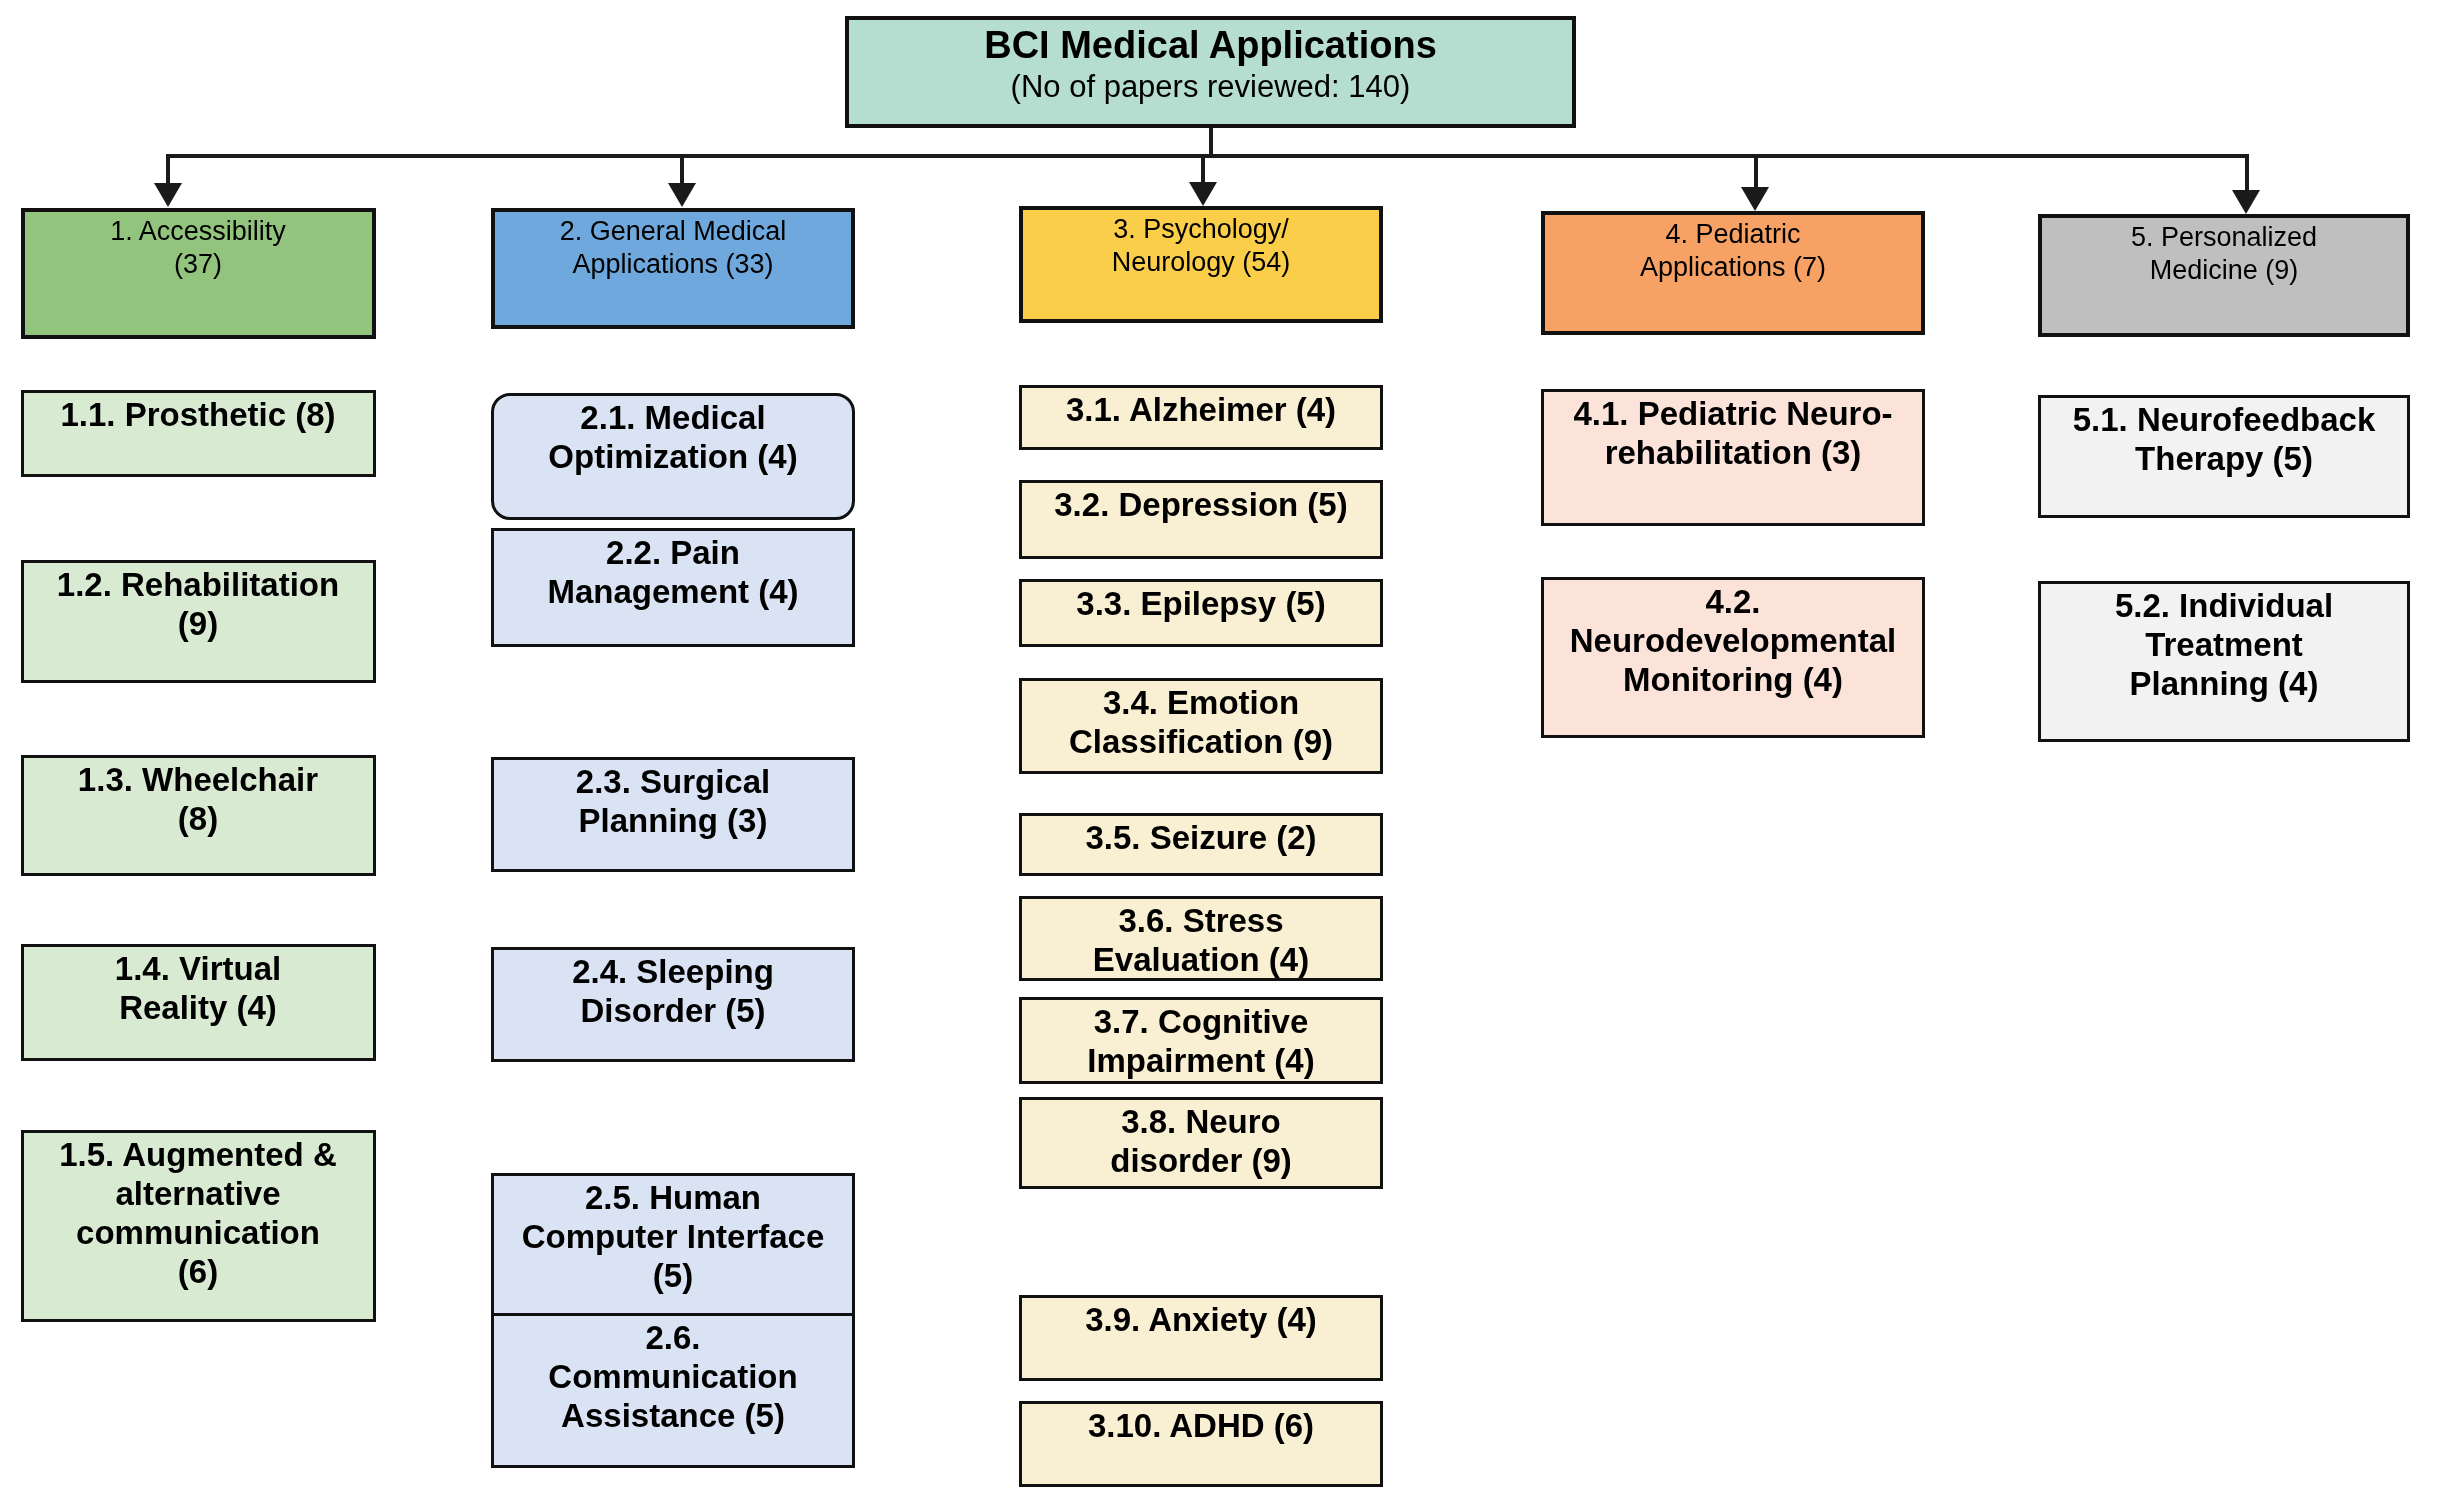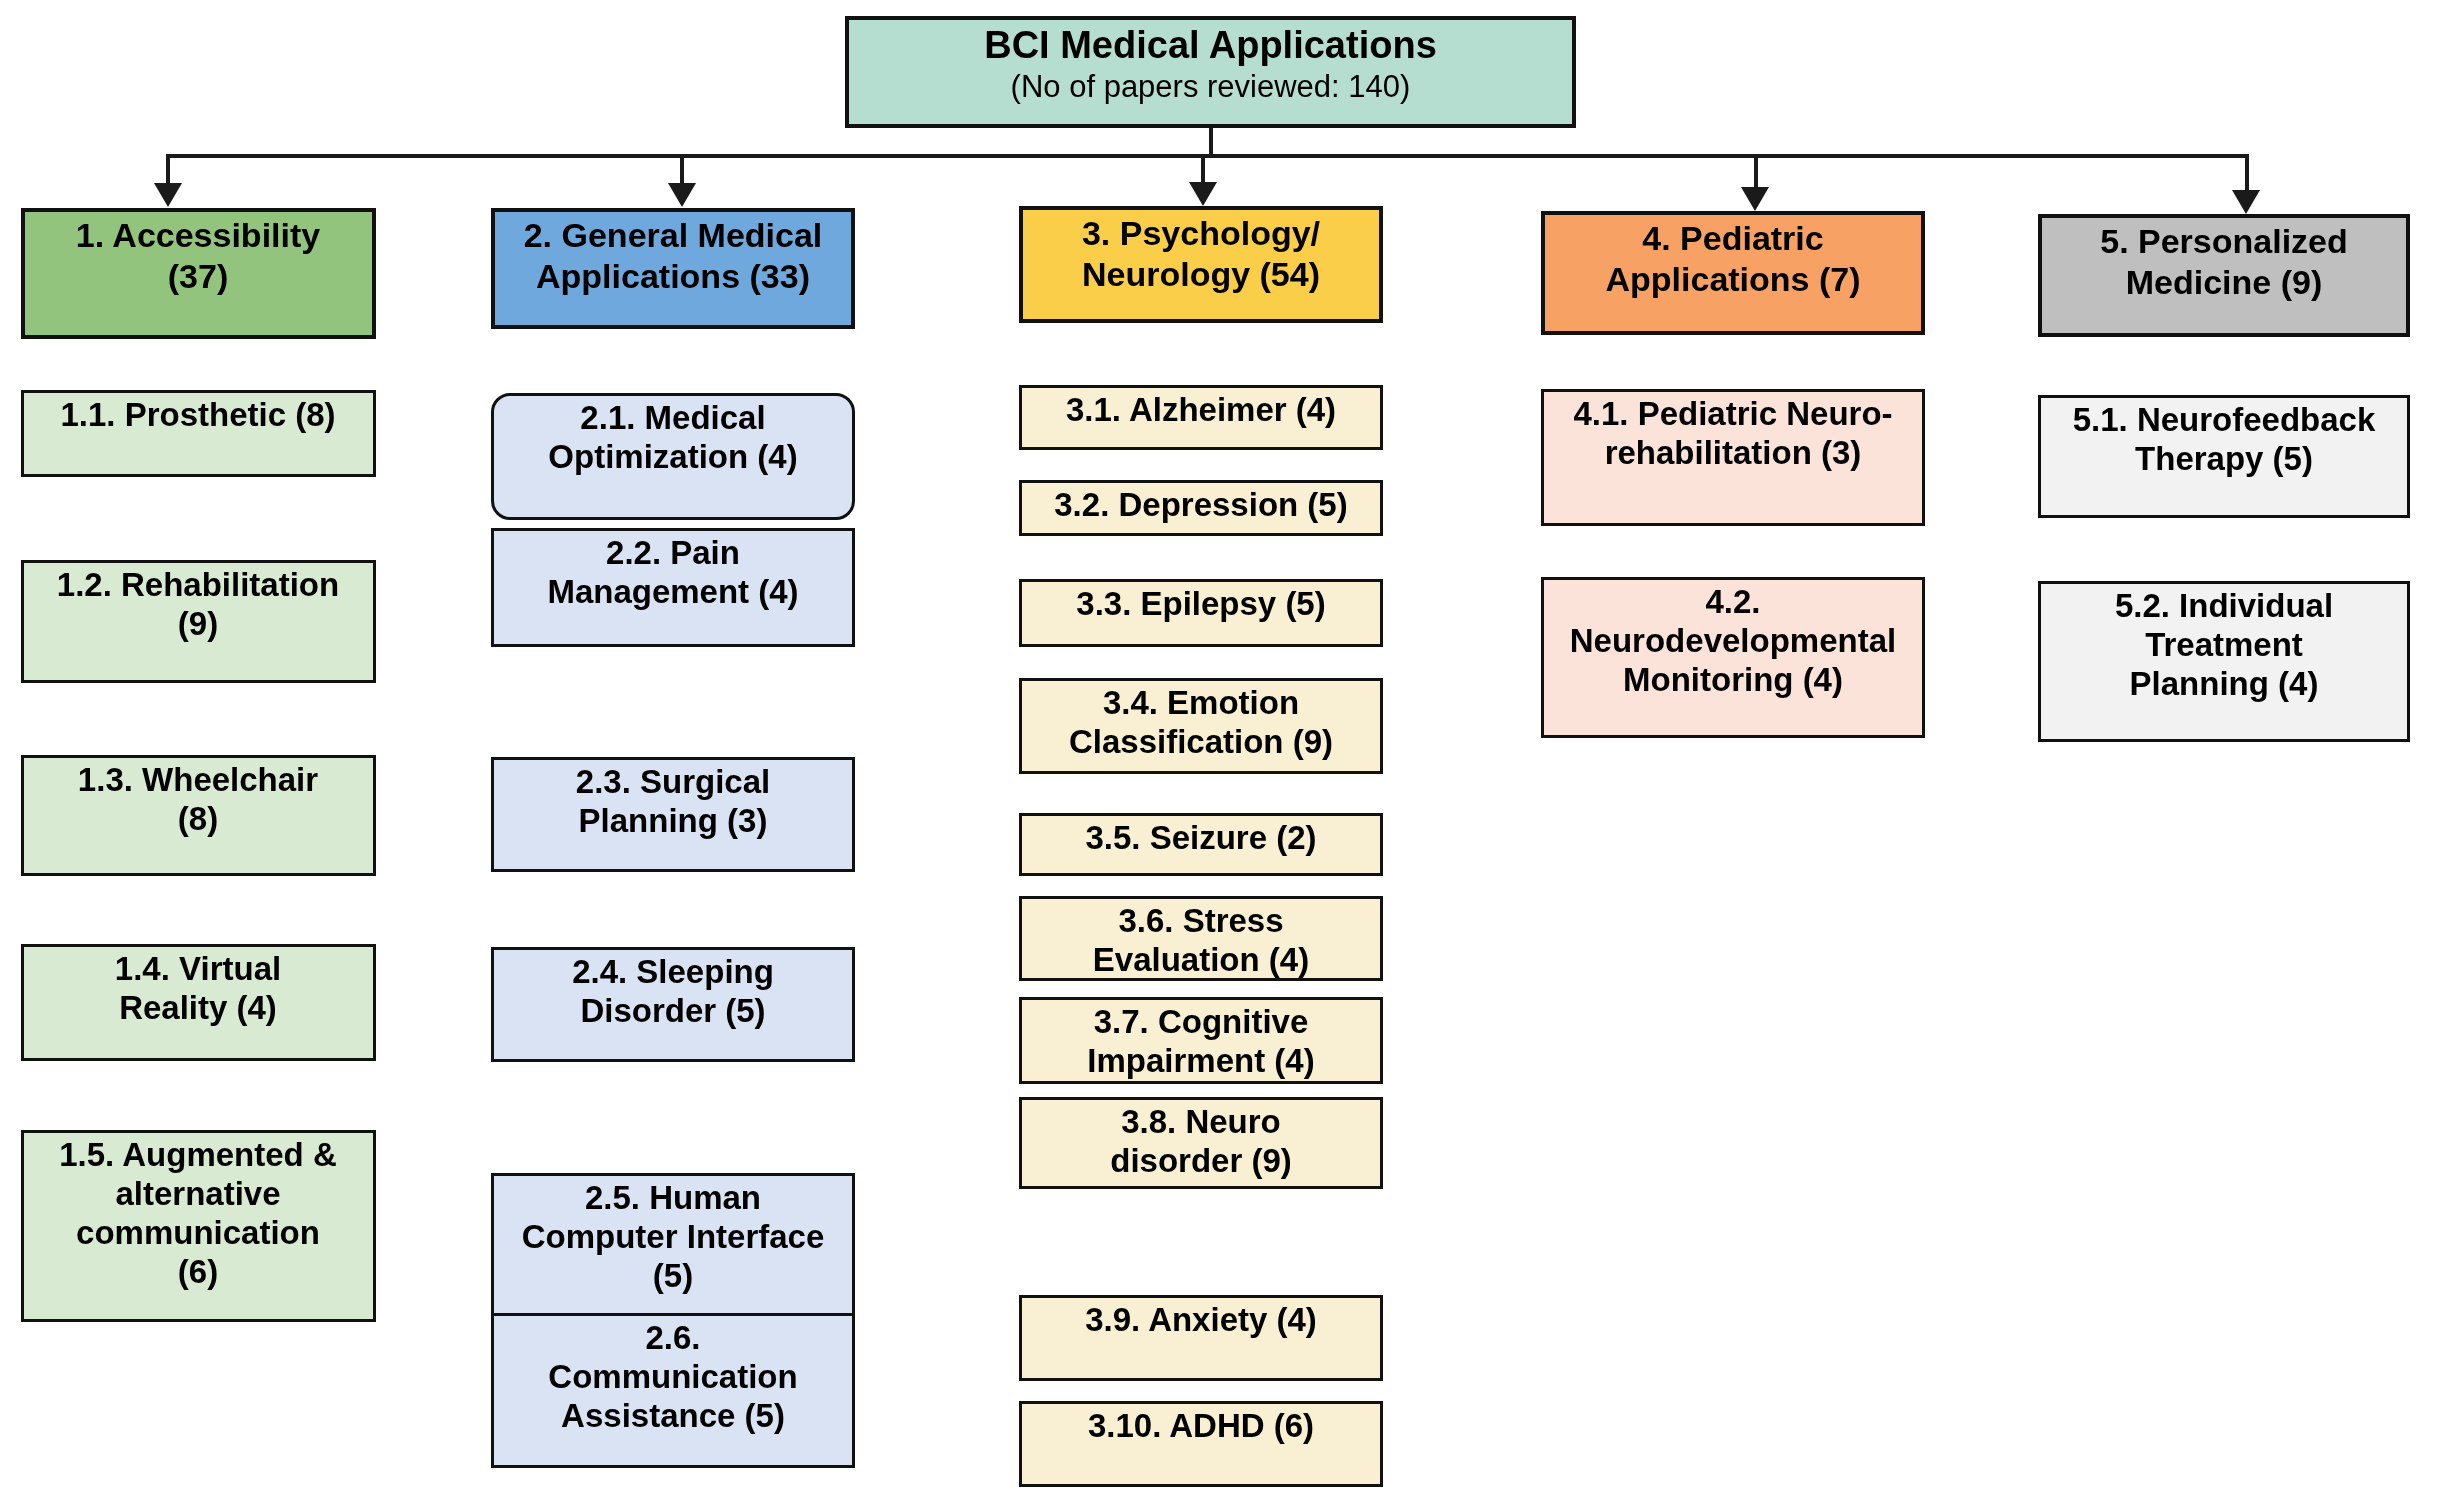"1. Accessibility" .hdr { font-size: 34px -> 27px; font-weight: 700 -> 400 }
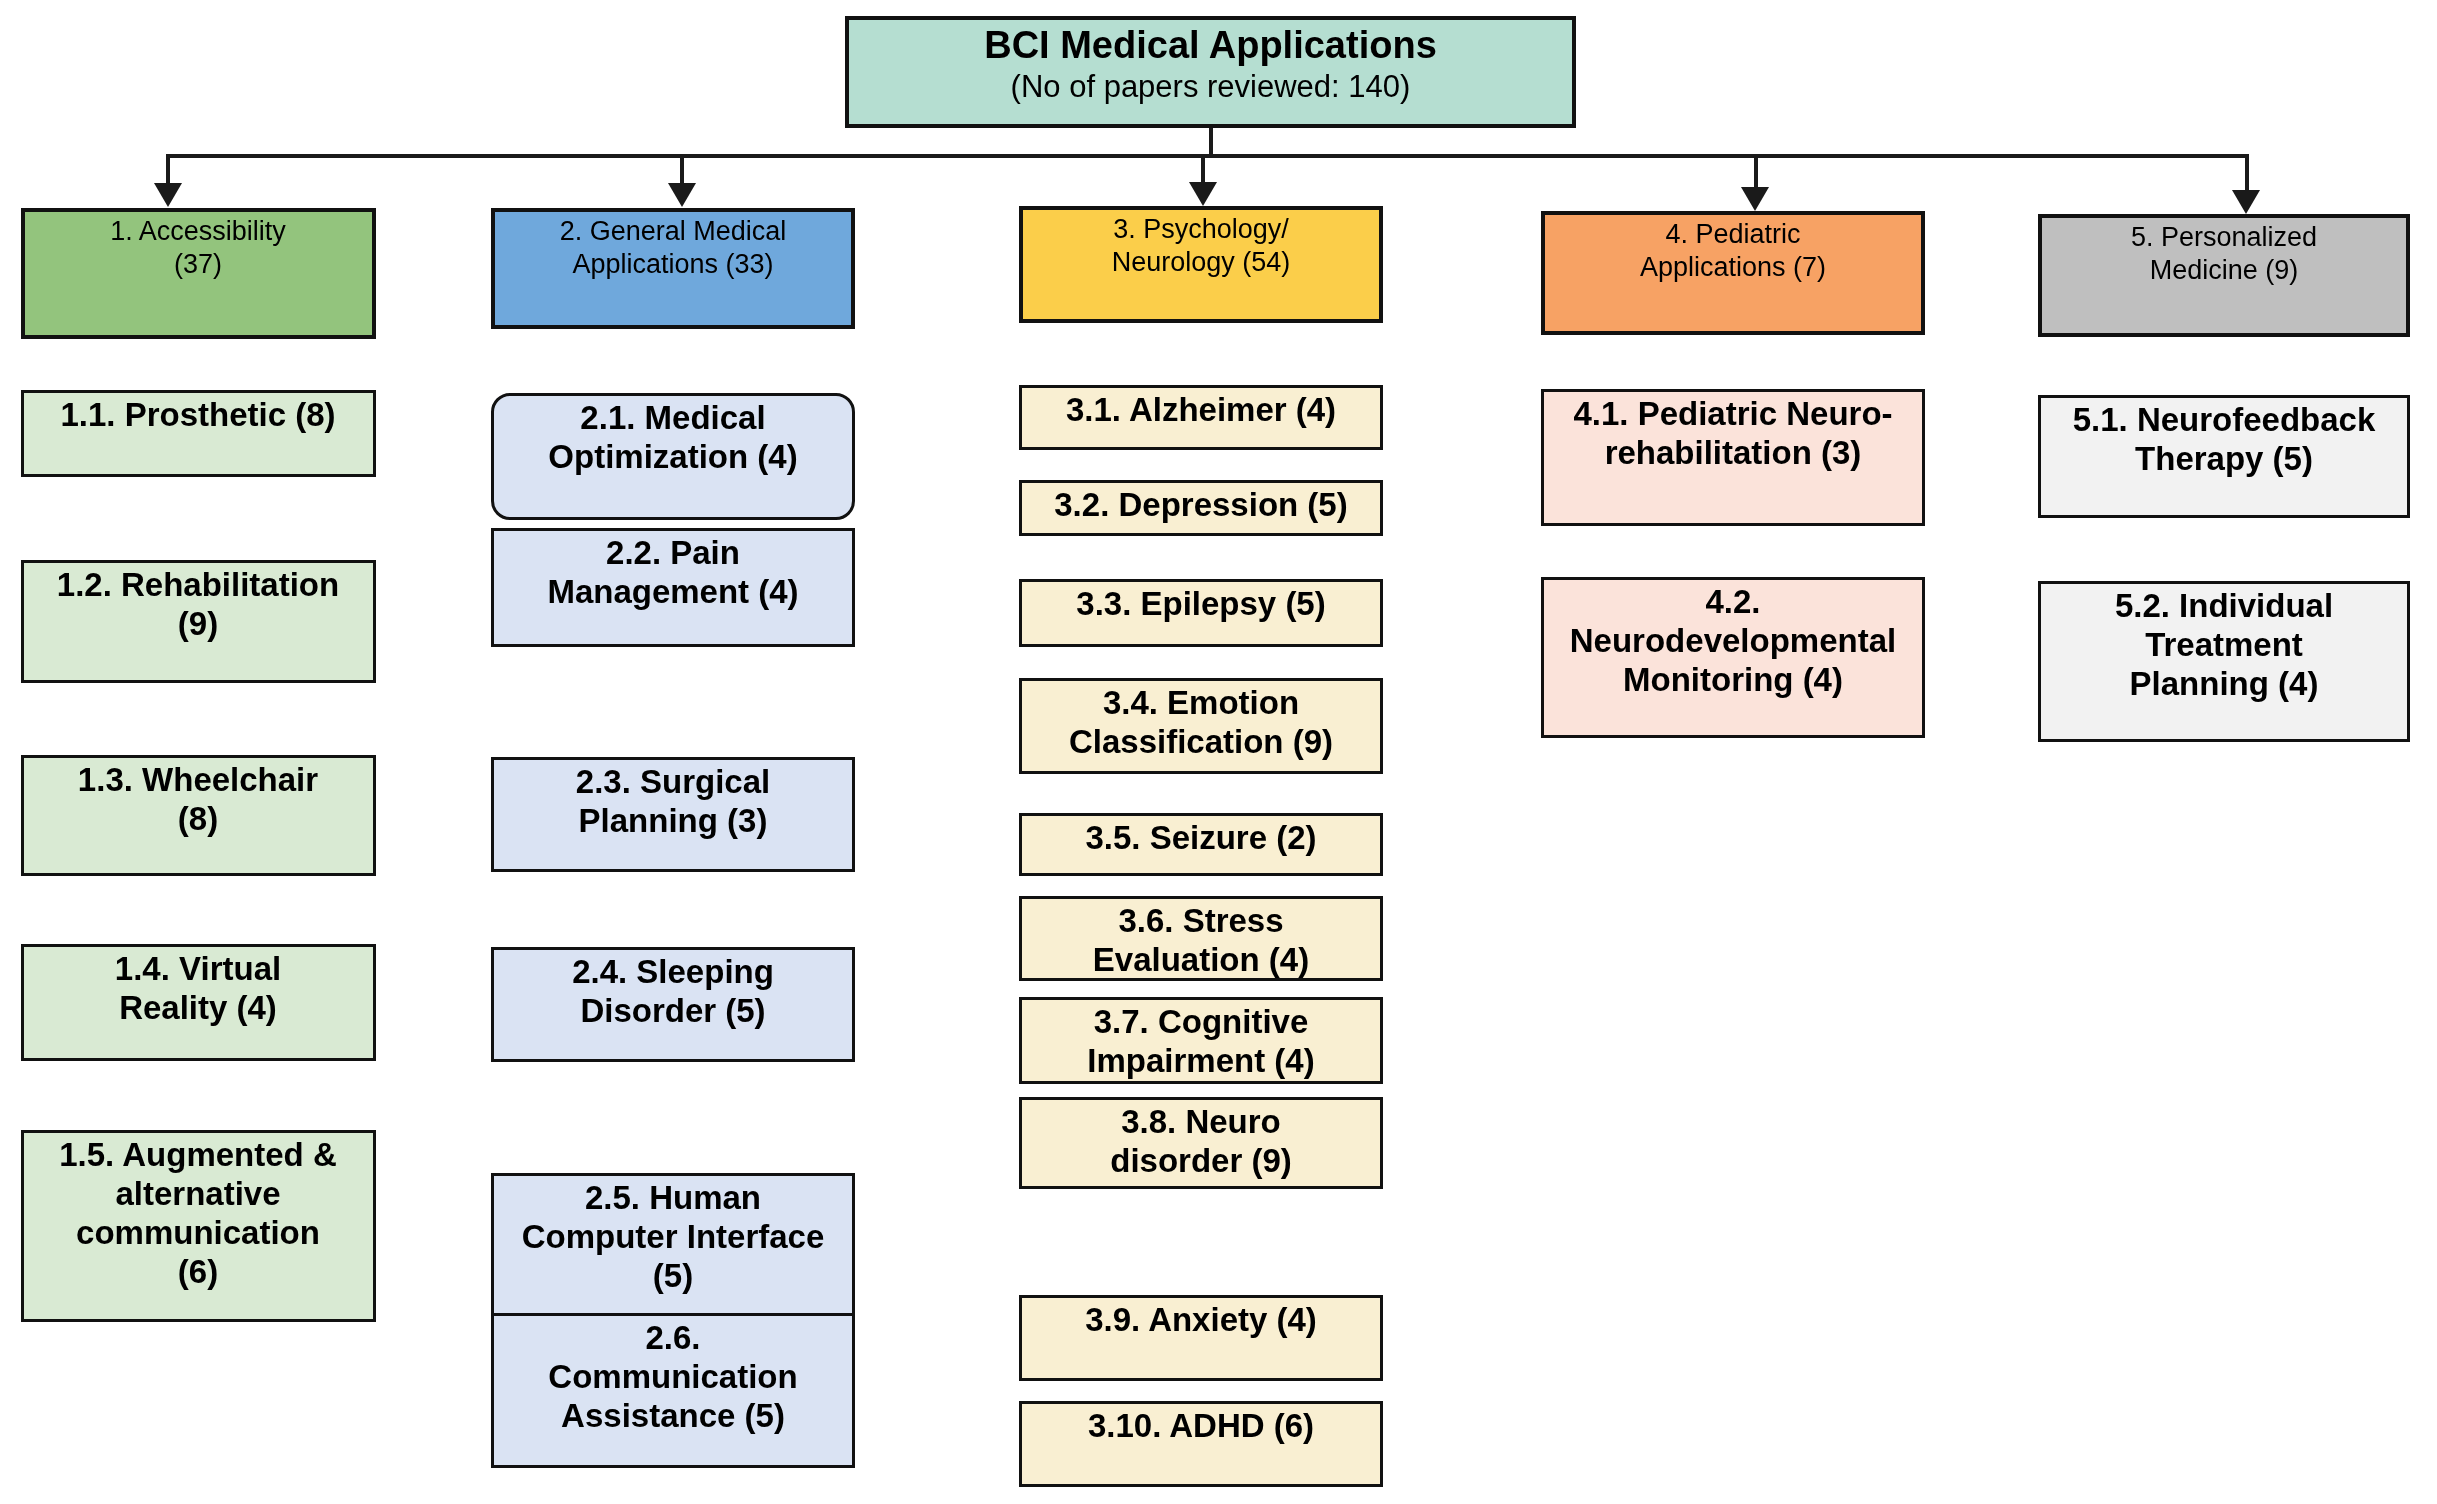"3.2. Depression (5)" .b32 { height: 56px -> 79px }
